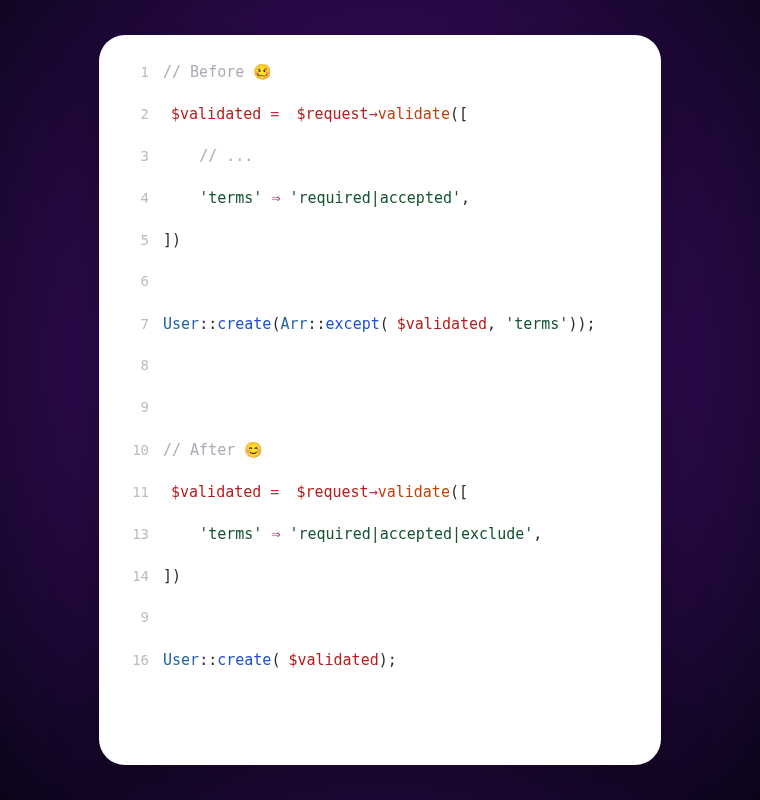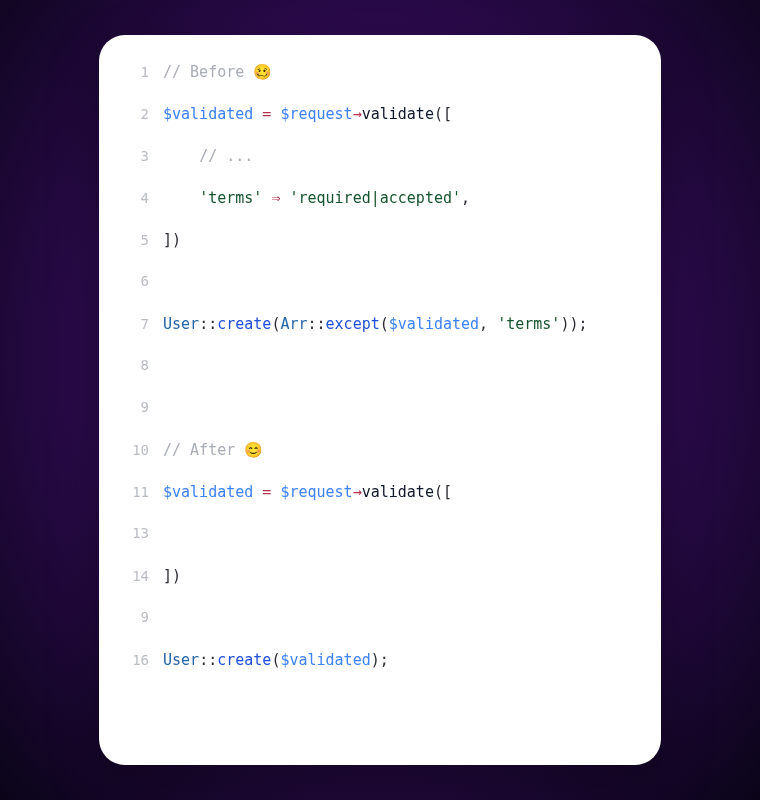"$validated" .tok-var { color: #3b82f6 -> #b91c1c; margin-left: none -> 8px }
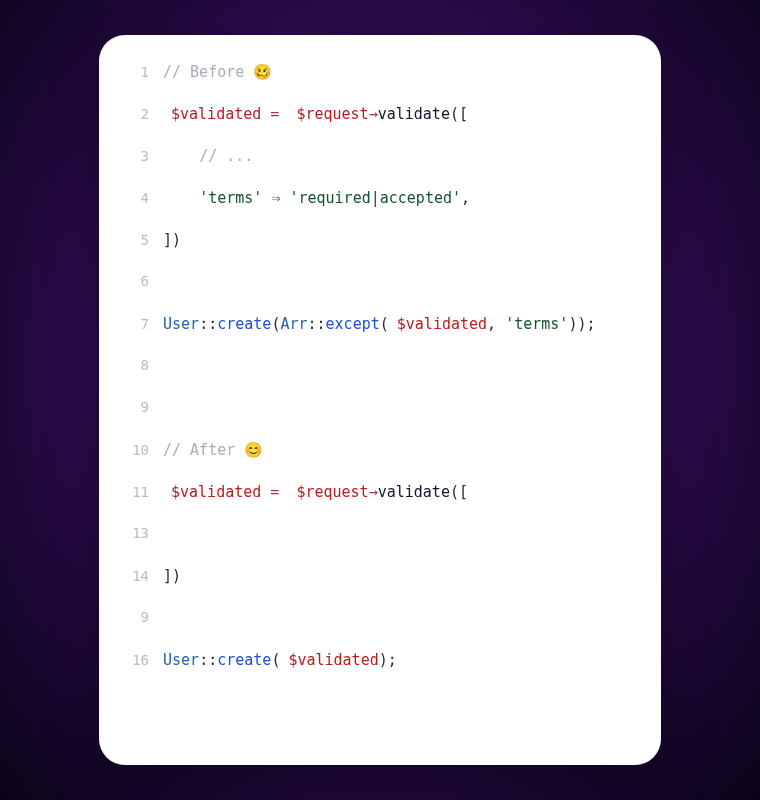"validate" .tok-method { color: #0f172a -> #c2410c }
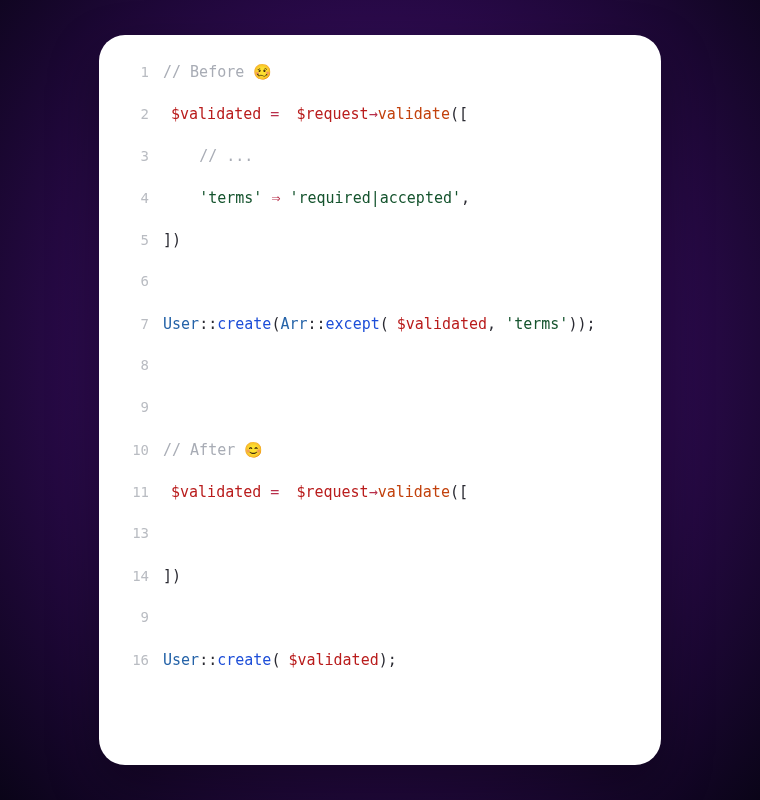"'terms' ⇒ 'required|accepted|exclude'," span.code { html: none -> <span><span> </span><span>'terms'</span><span> </span><span>⇒</span><span> </span><span>'required|accepted|exclude'</span><span>,</span></span> }
